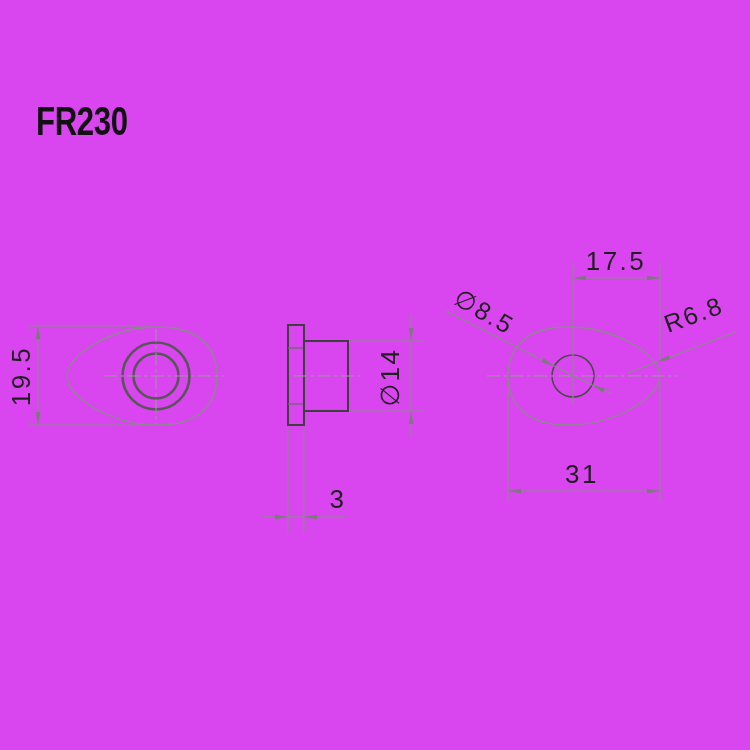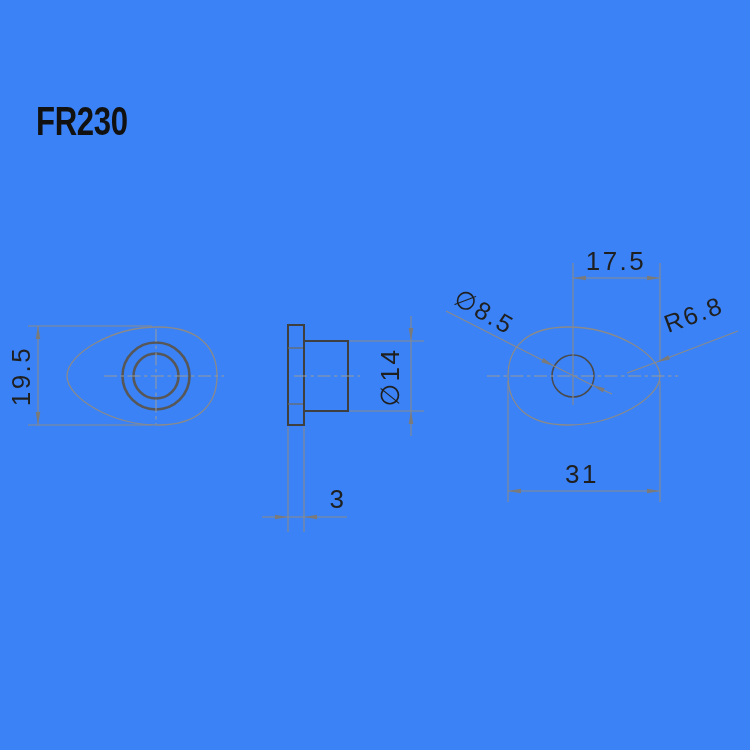"FR230" .stage { background: #3b82f6 -> #d946ef }
